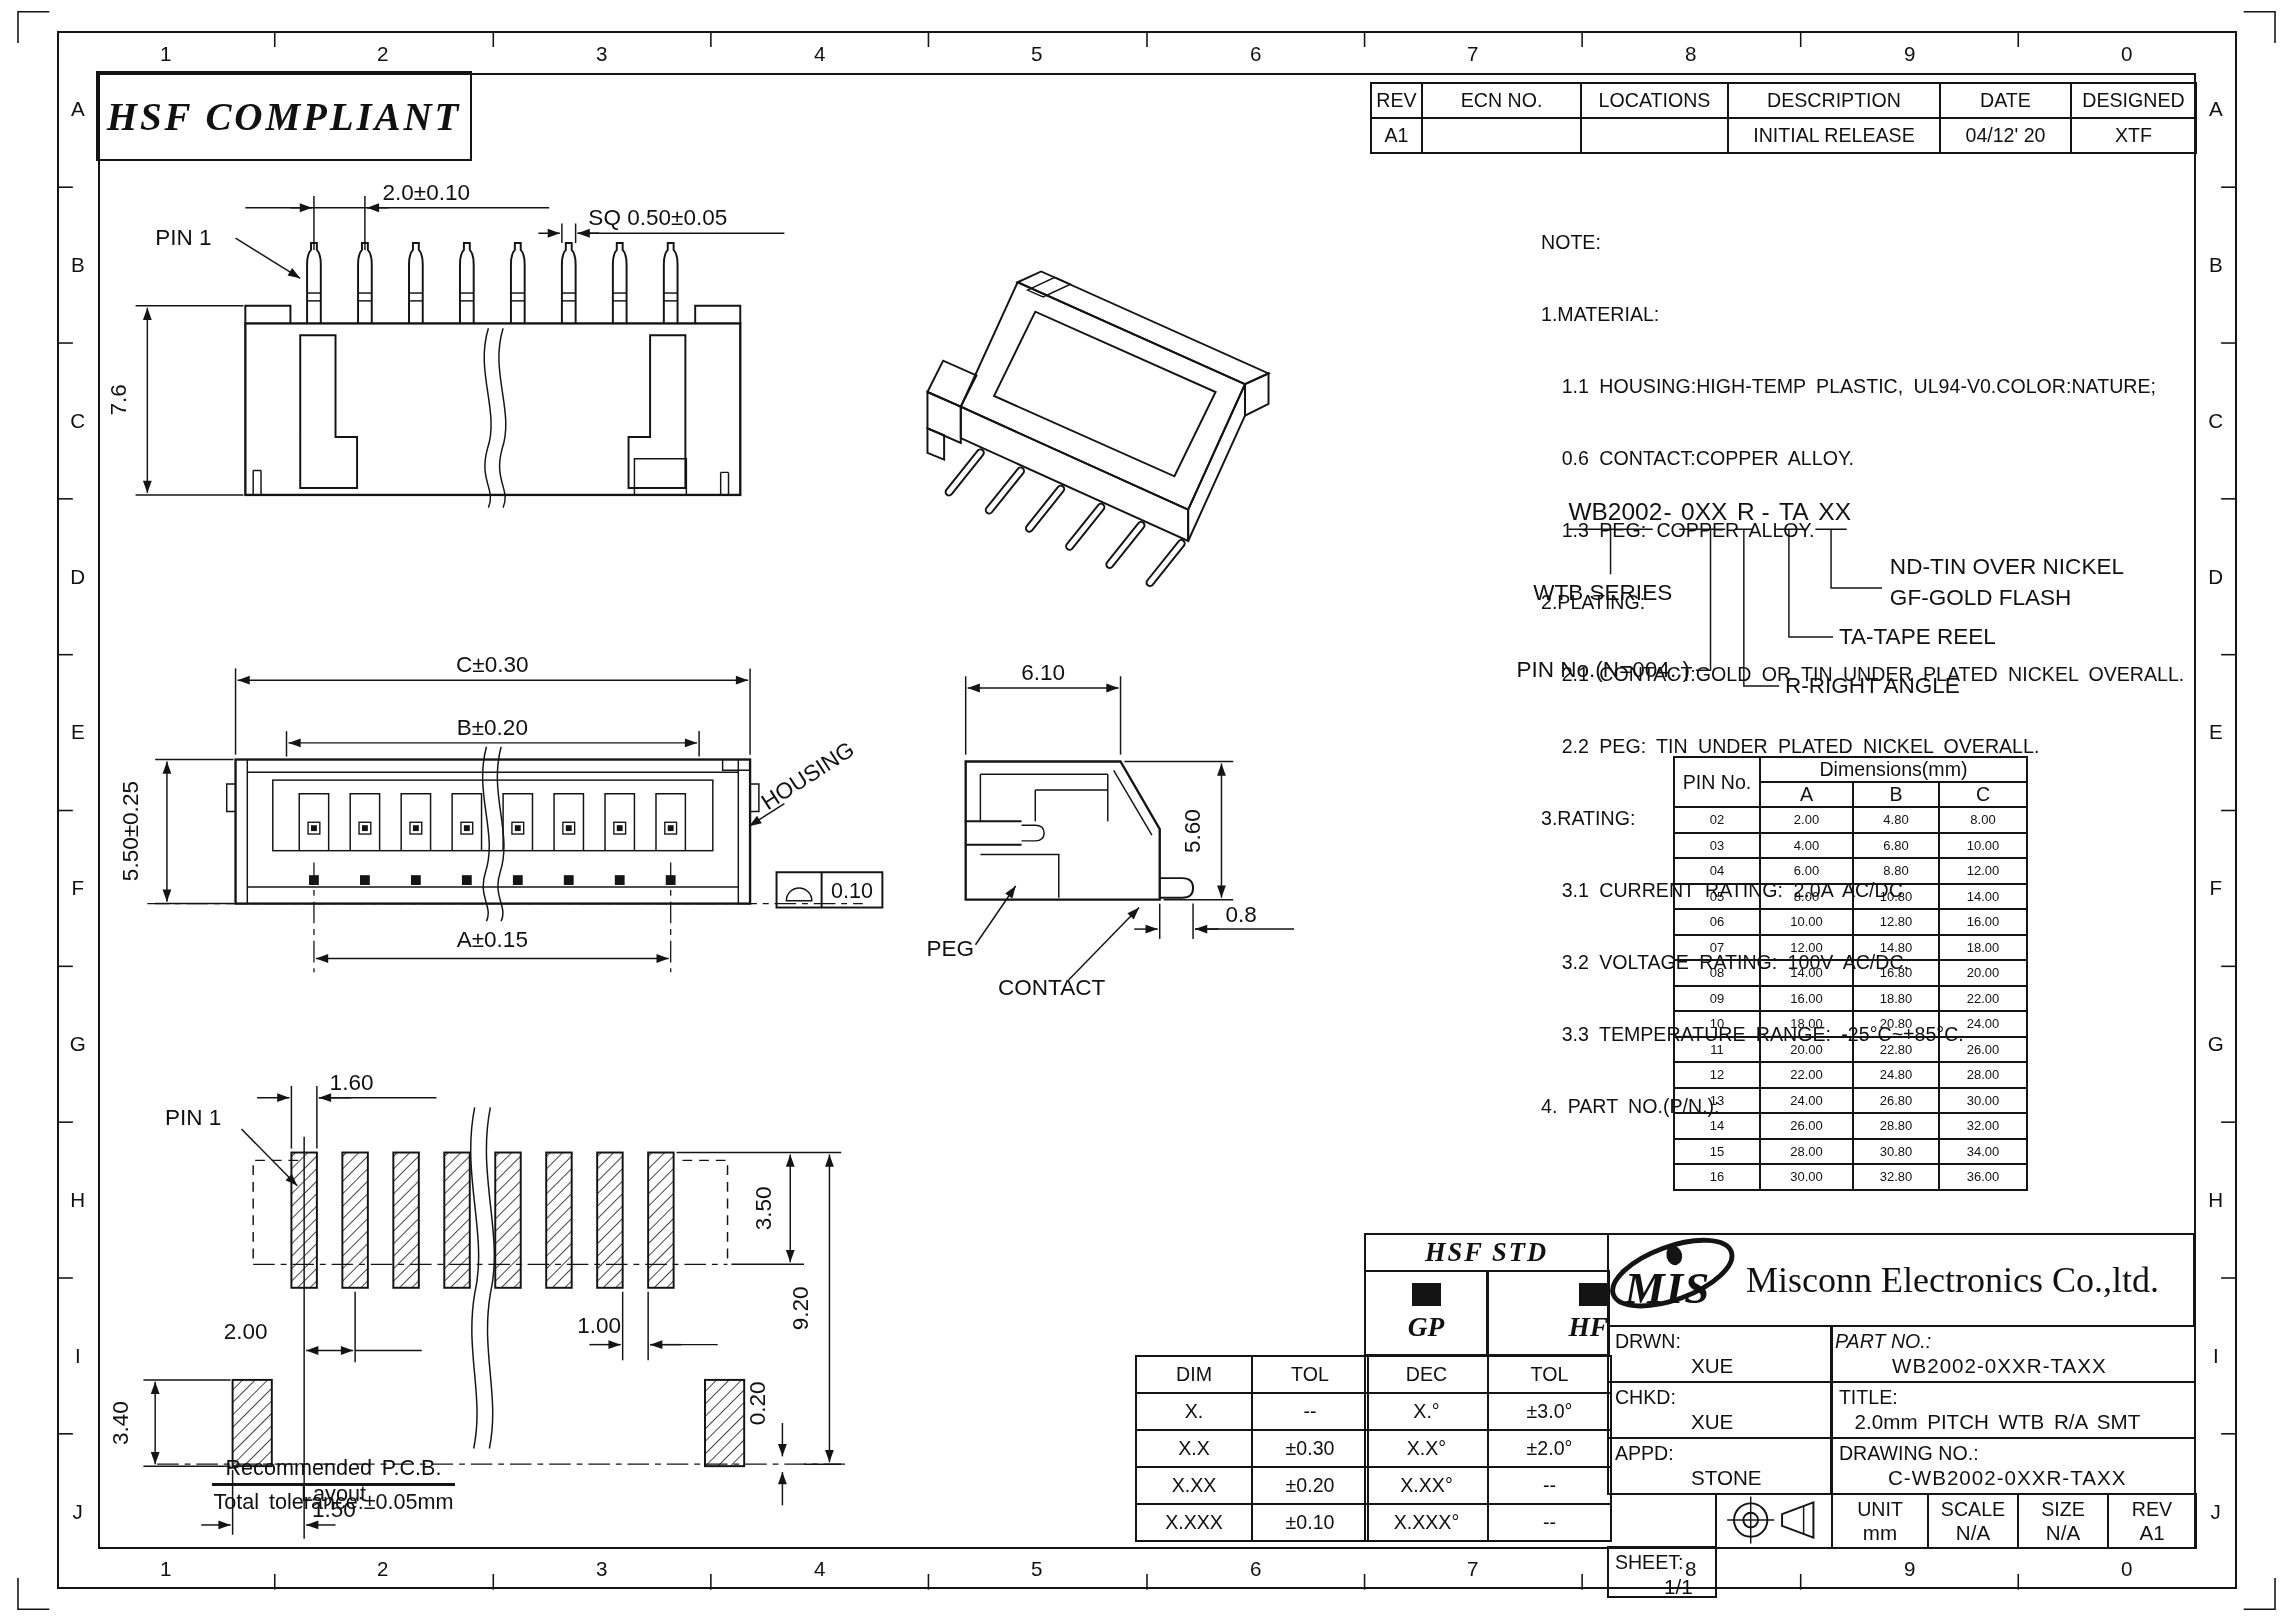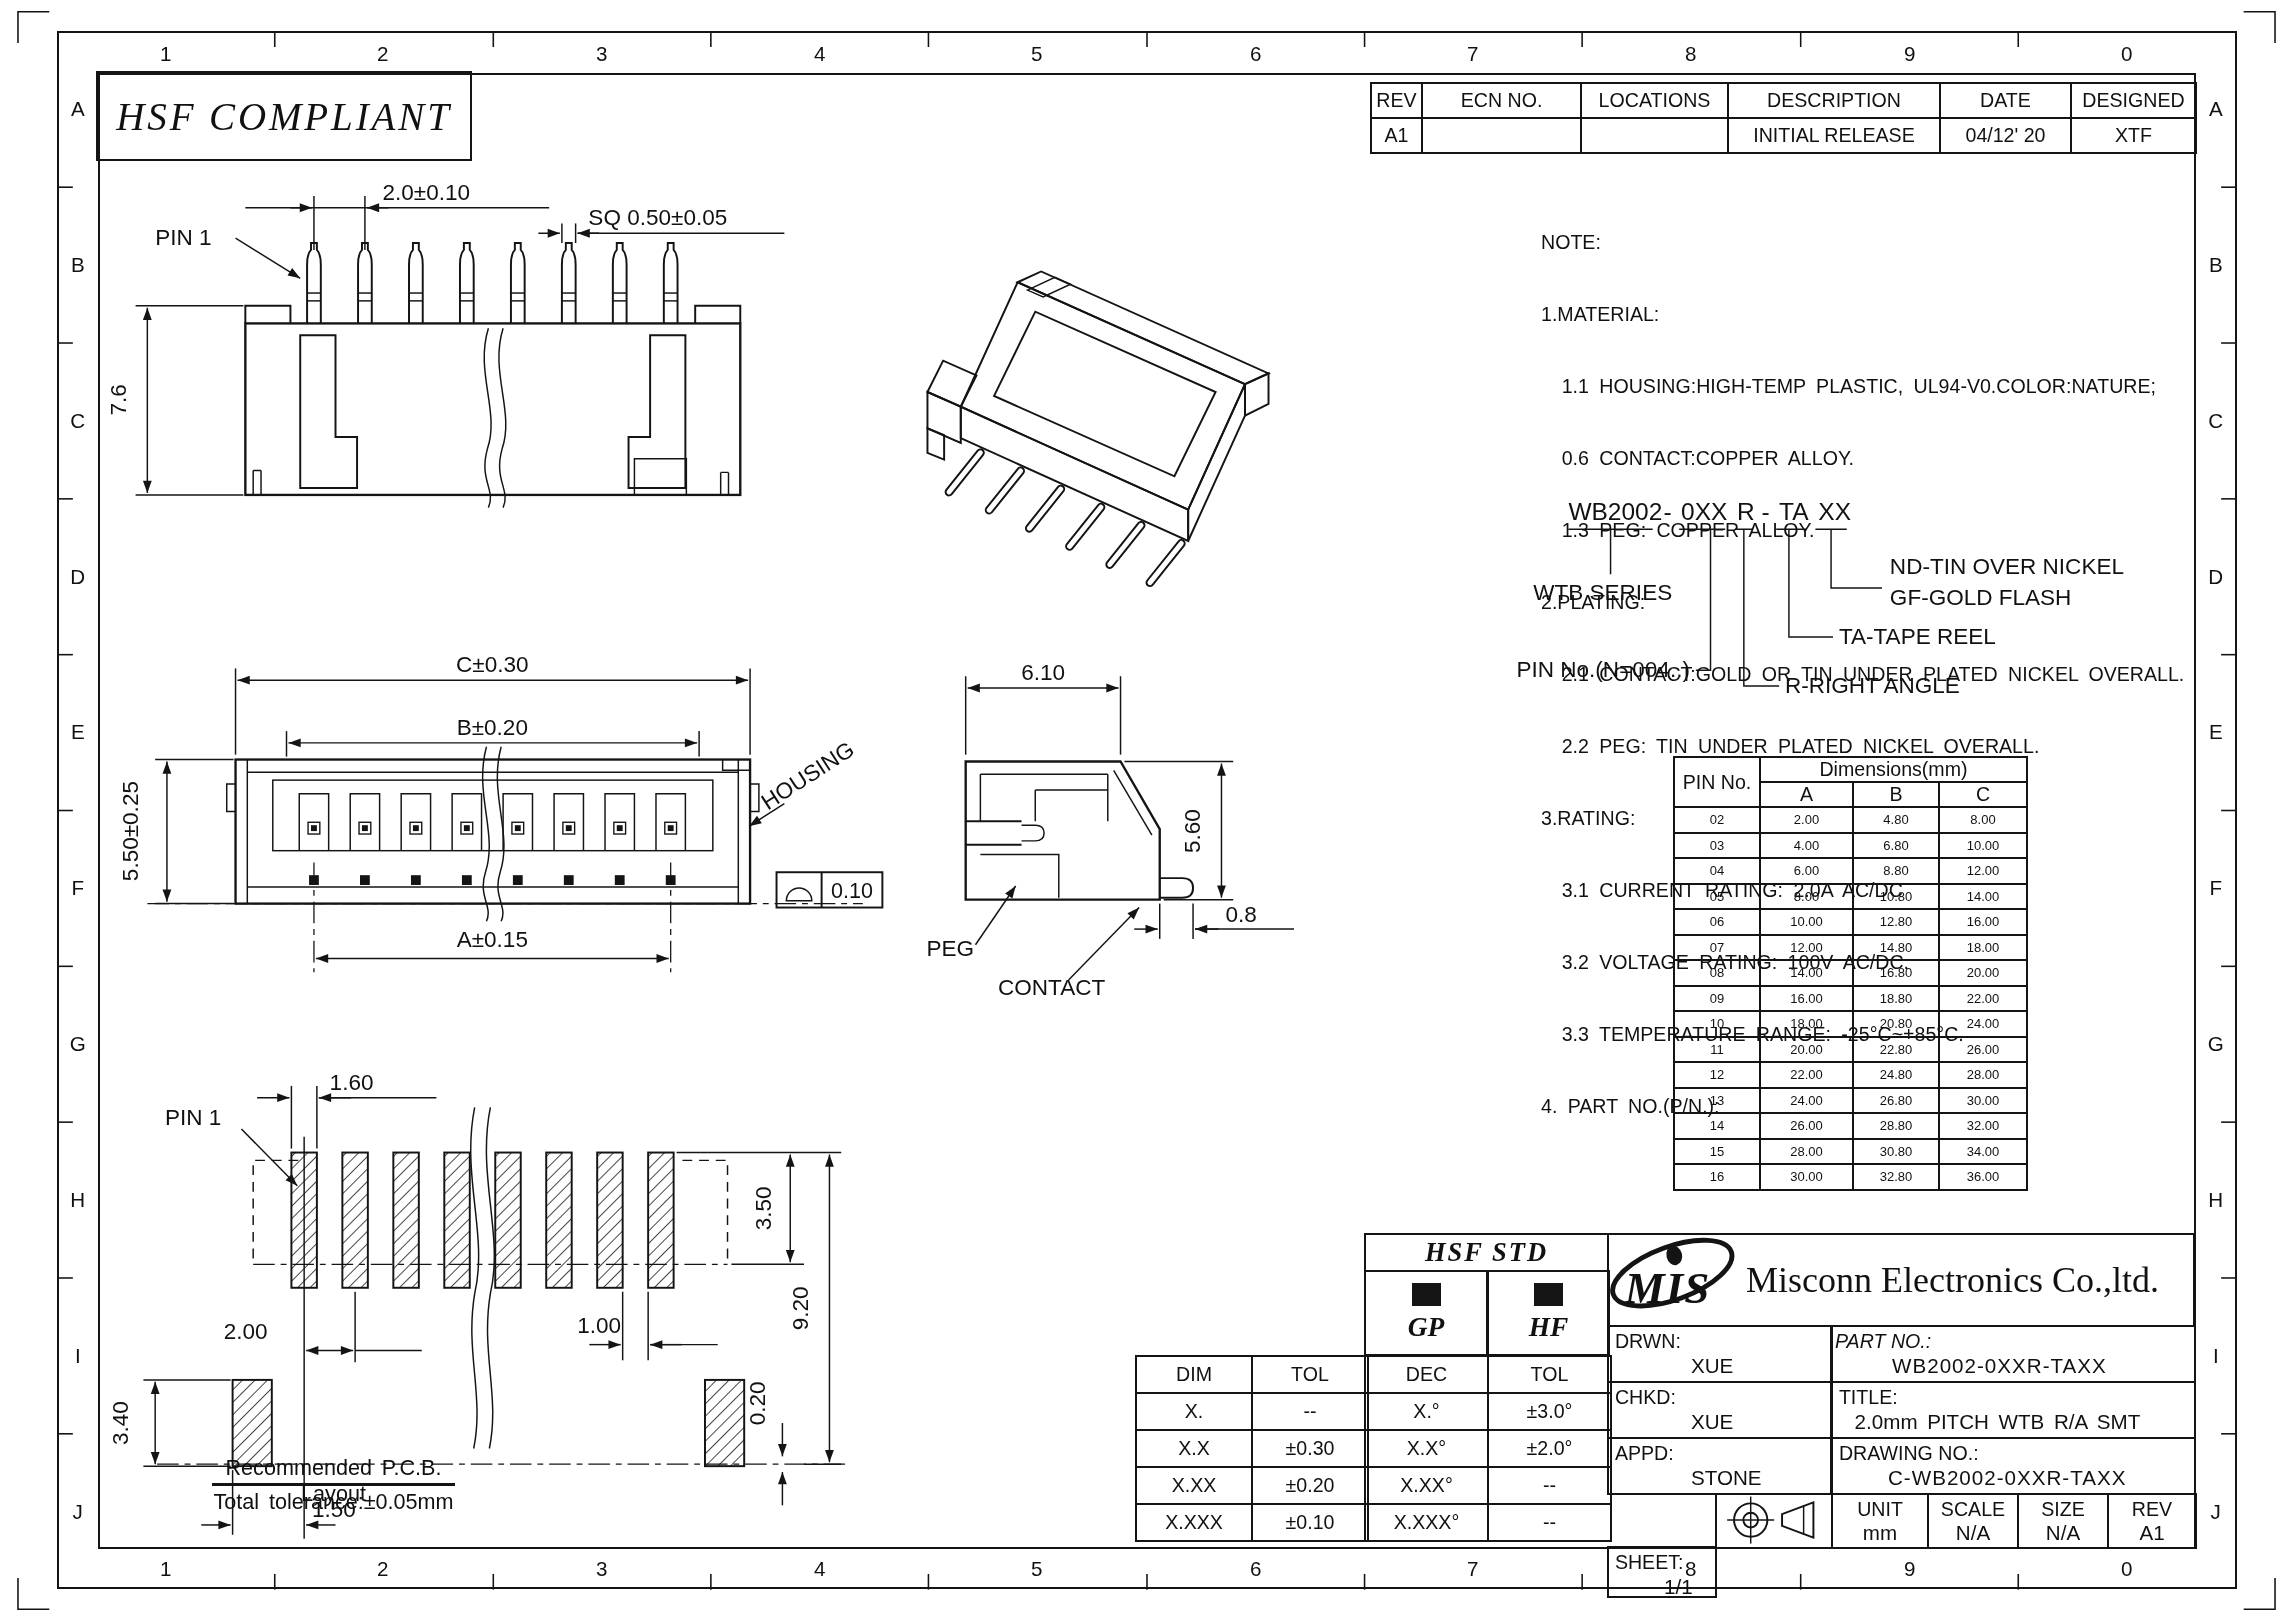"HSF COMPLIANT" .hsf-box { font-weight: normal -> bold }
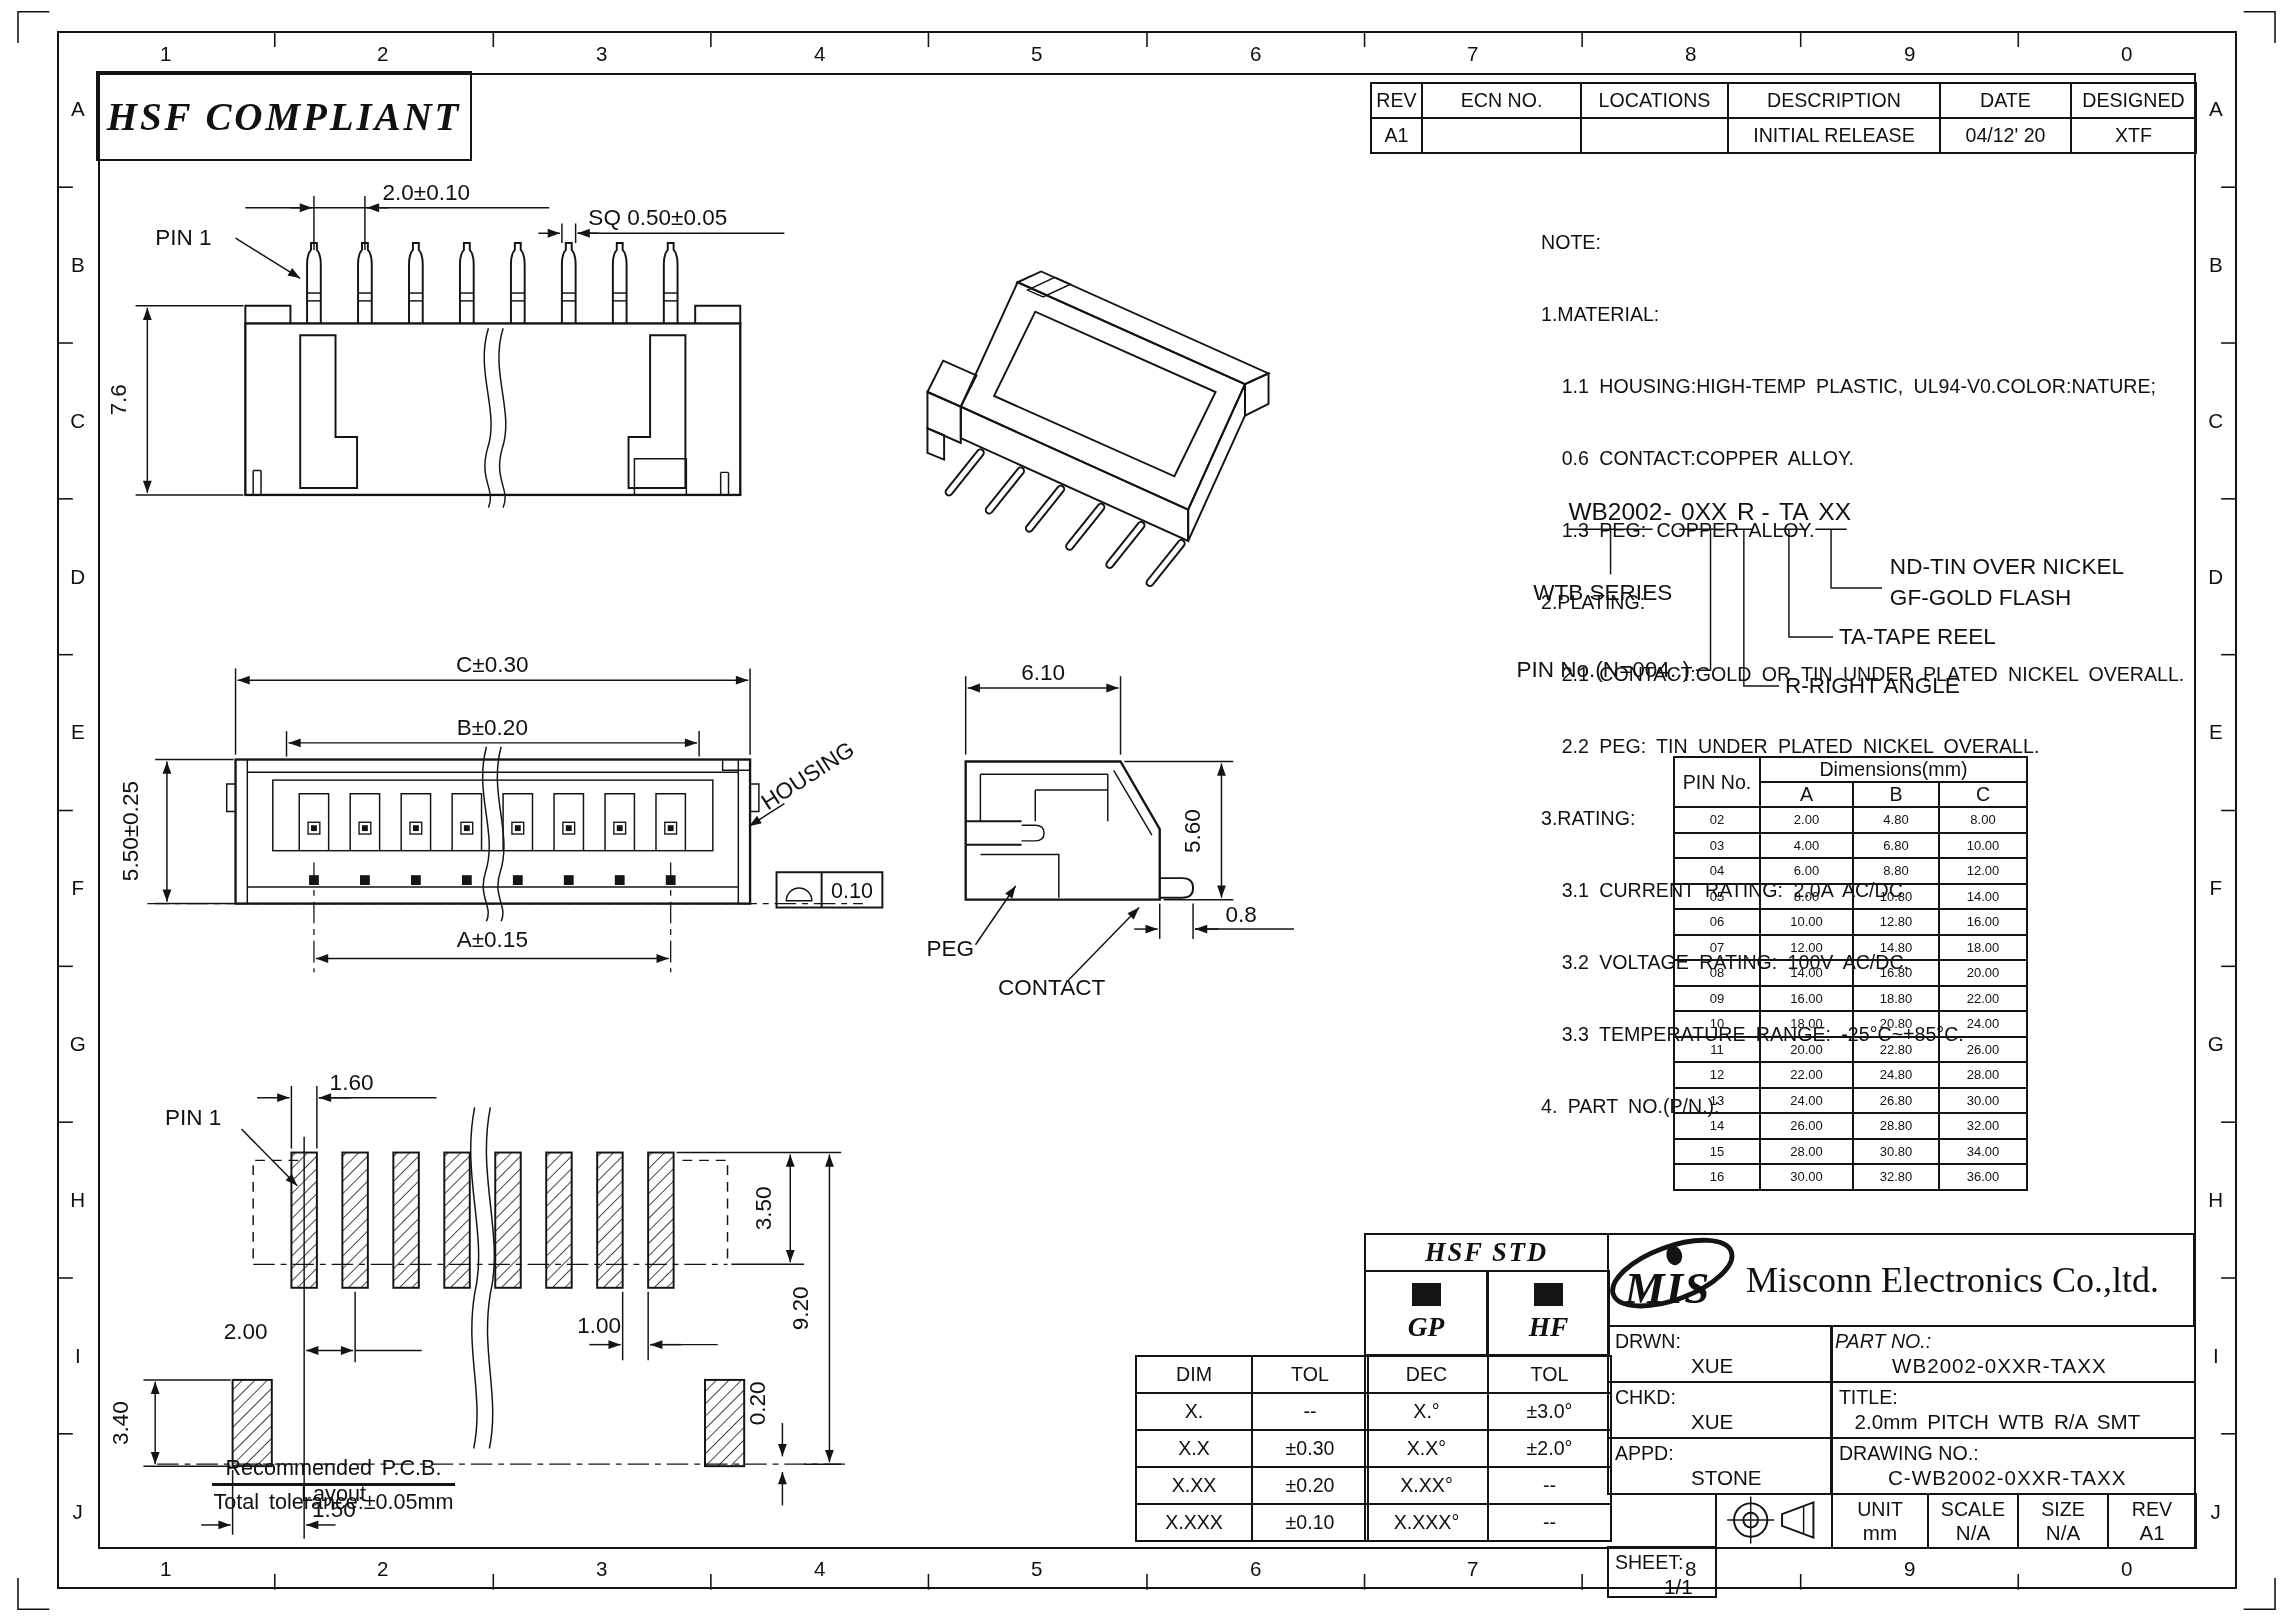"HF" div.abs { align-items: center -> flex-end }
